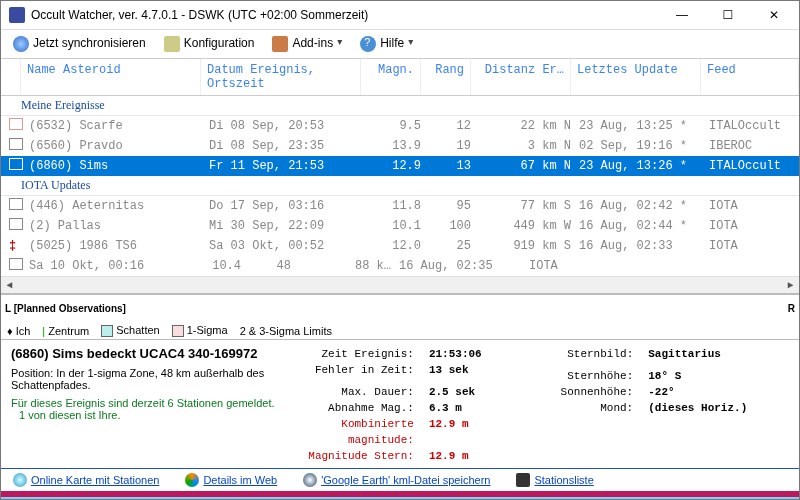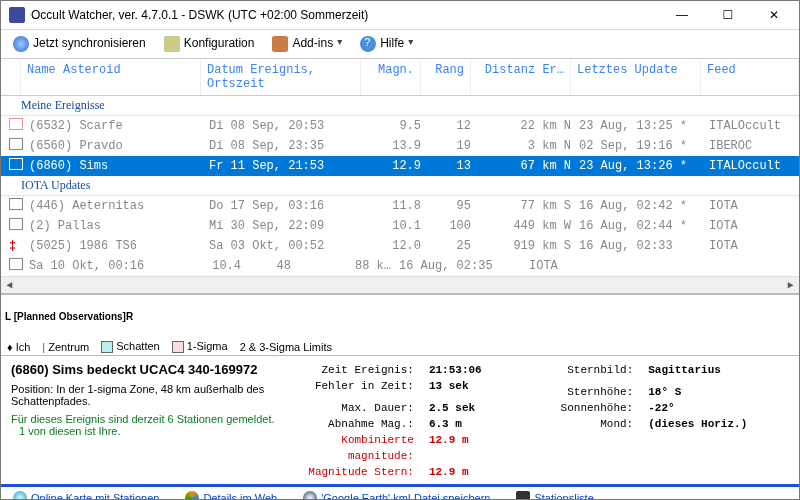"L [Planned Observations]" div { justify-content: none -> space-between; padding: 16px 4px -> 8px 4px }
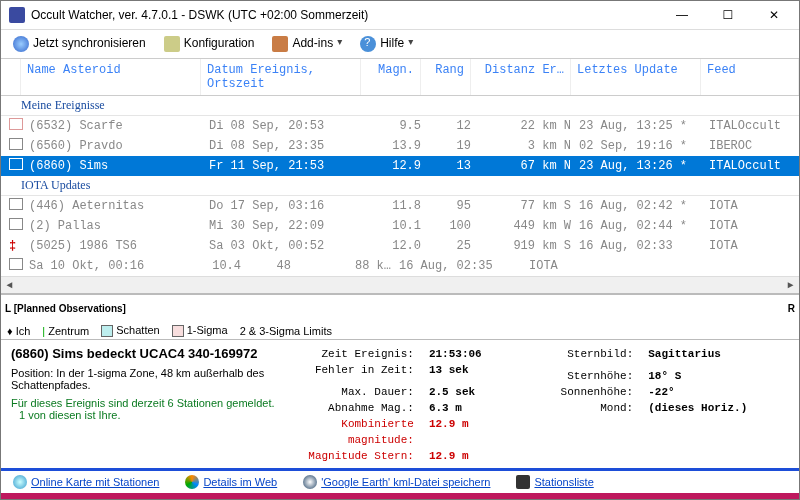"Online Karte mit Stationen" .links { border-top: 3px solid #1d4ed8 -> 1px solid #1d4ed8 }
